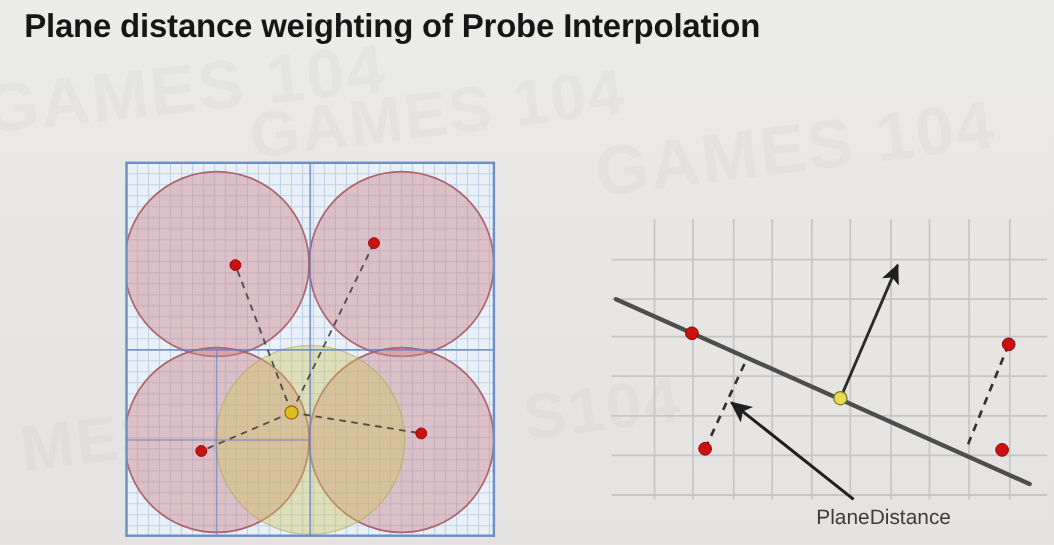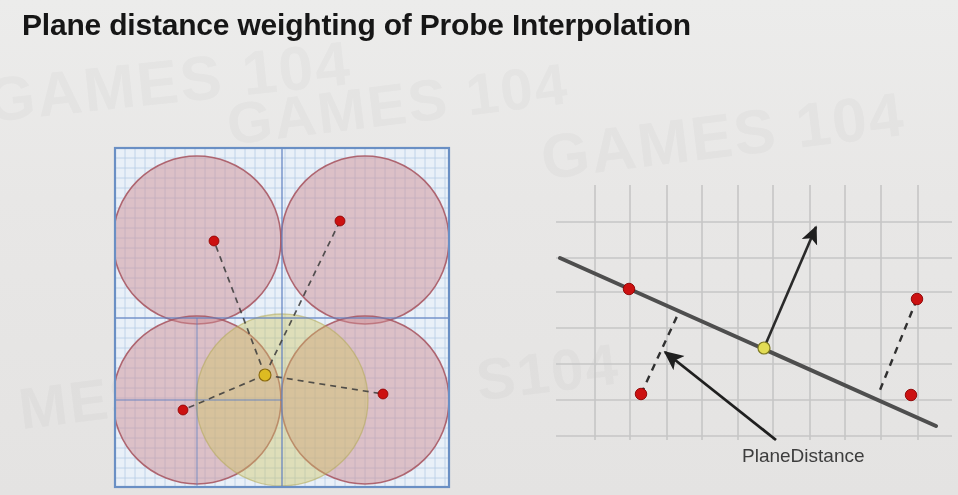"PlaneDistance" #right-figure { top: 172px -> 186px }
